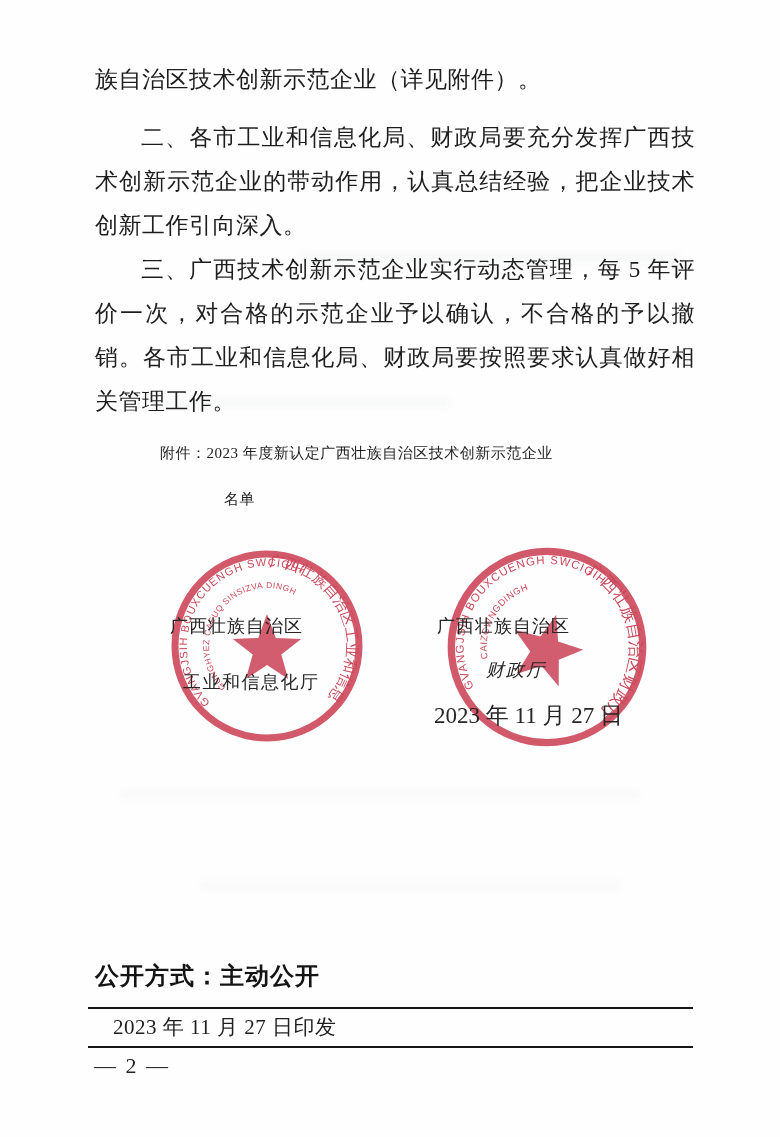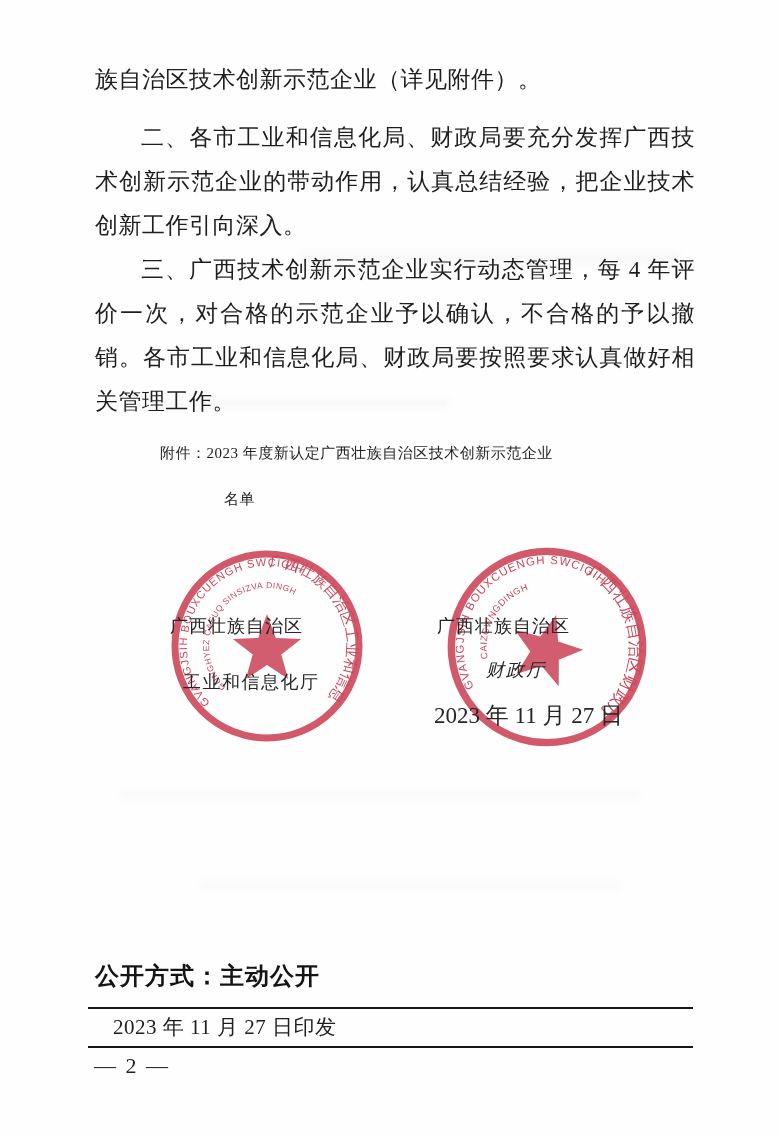"三、广西技术创新示范企业实行动态管理，每 4" p.para { text: 4 -> 5 }
